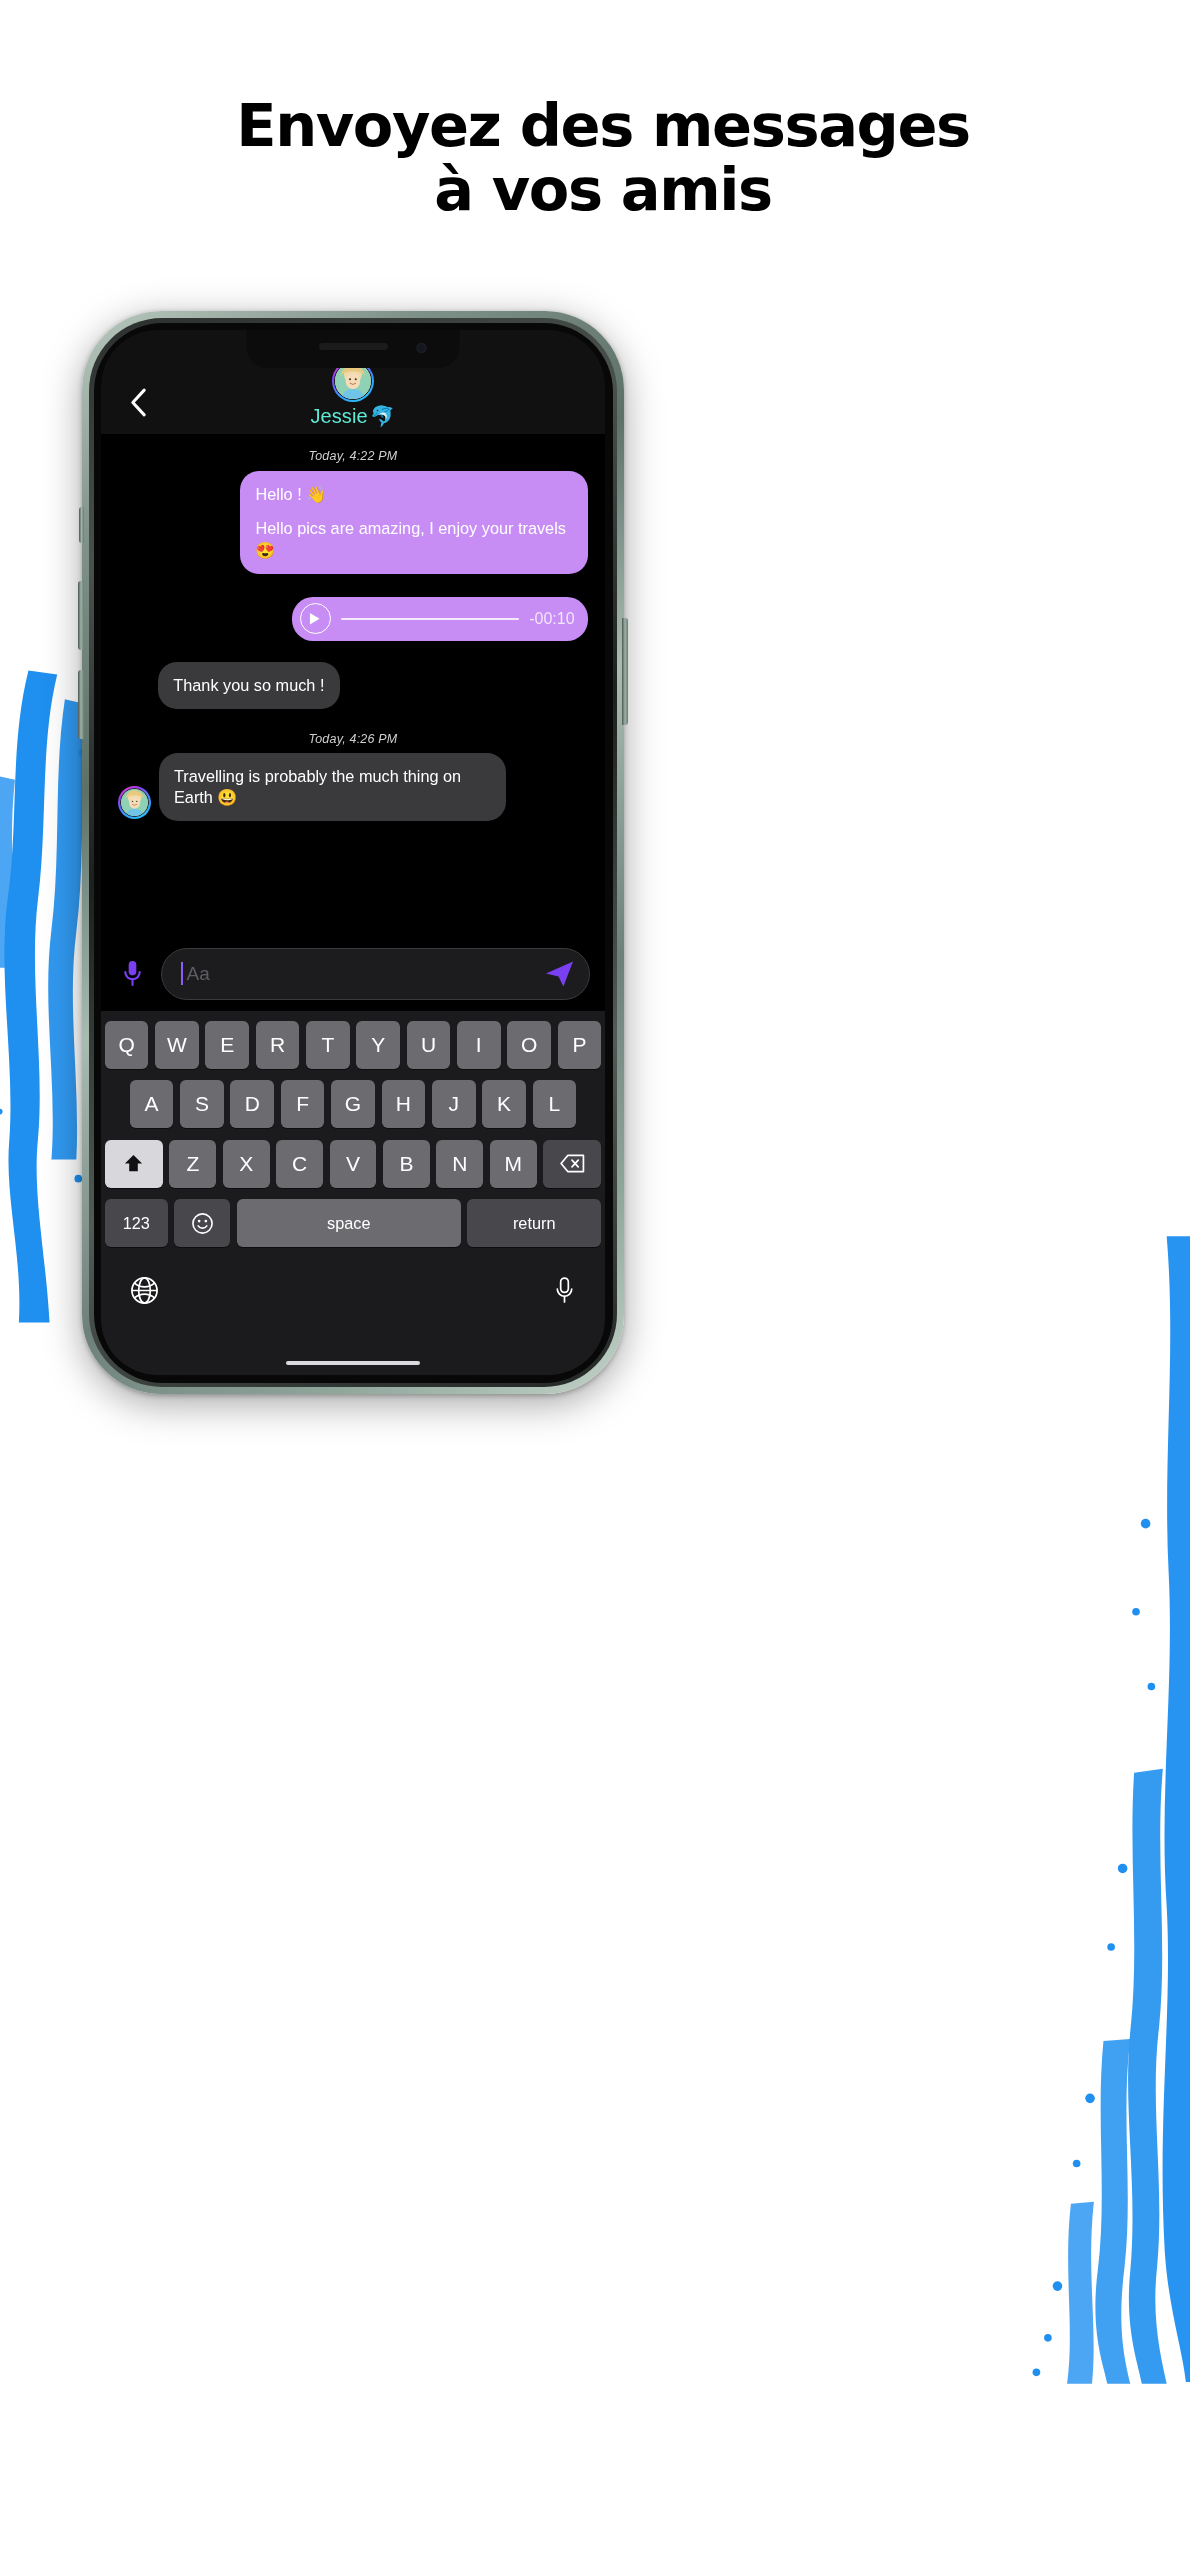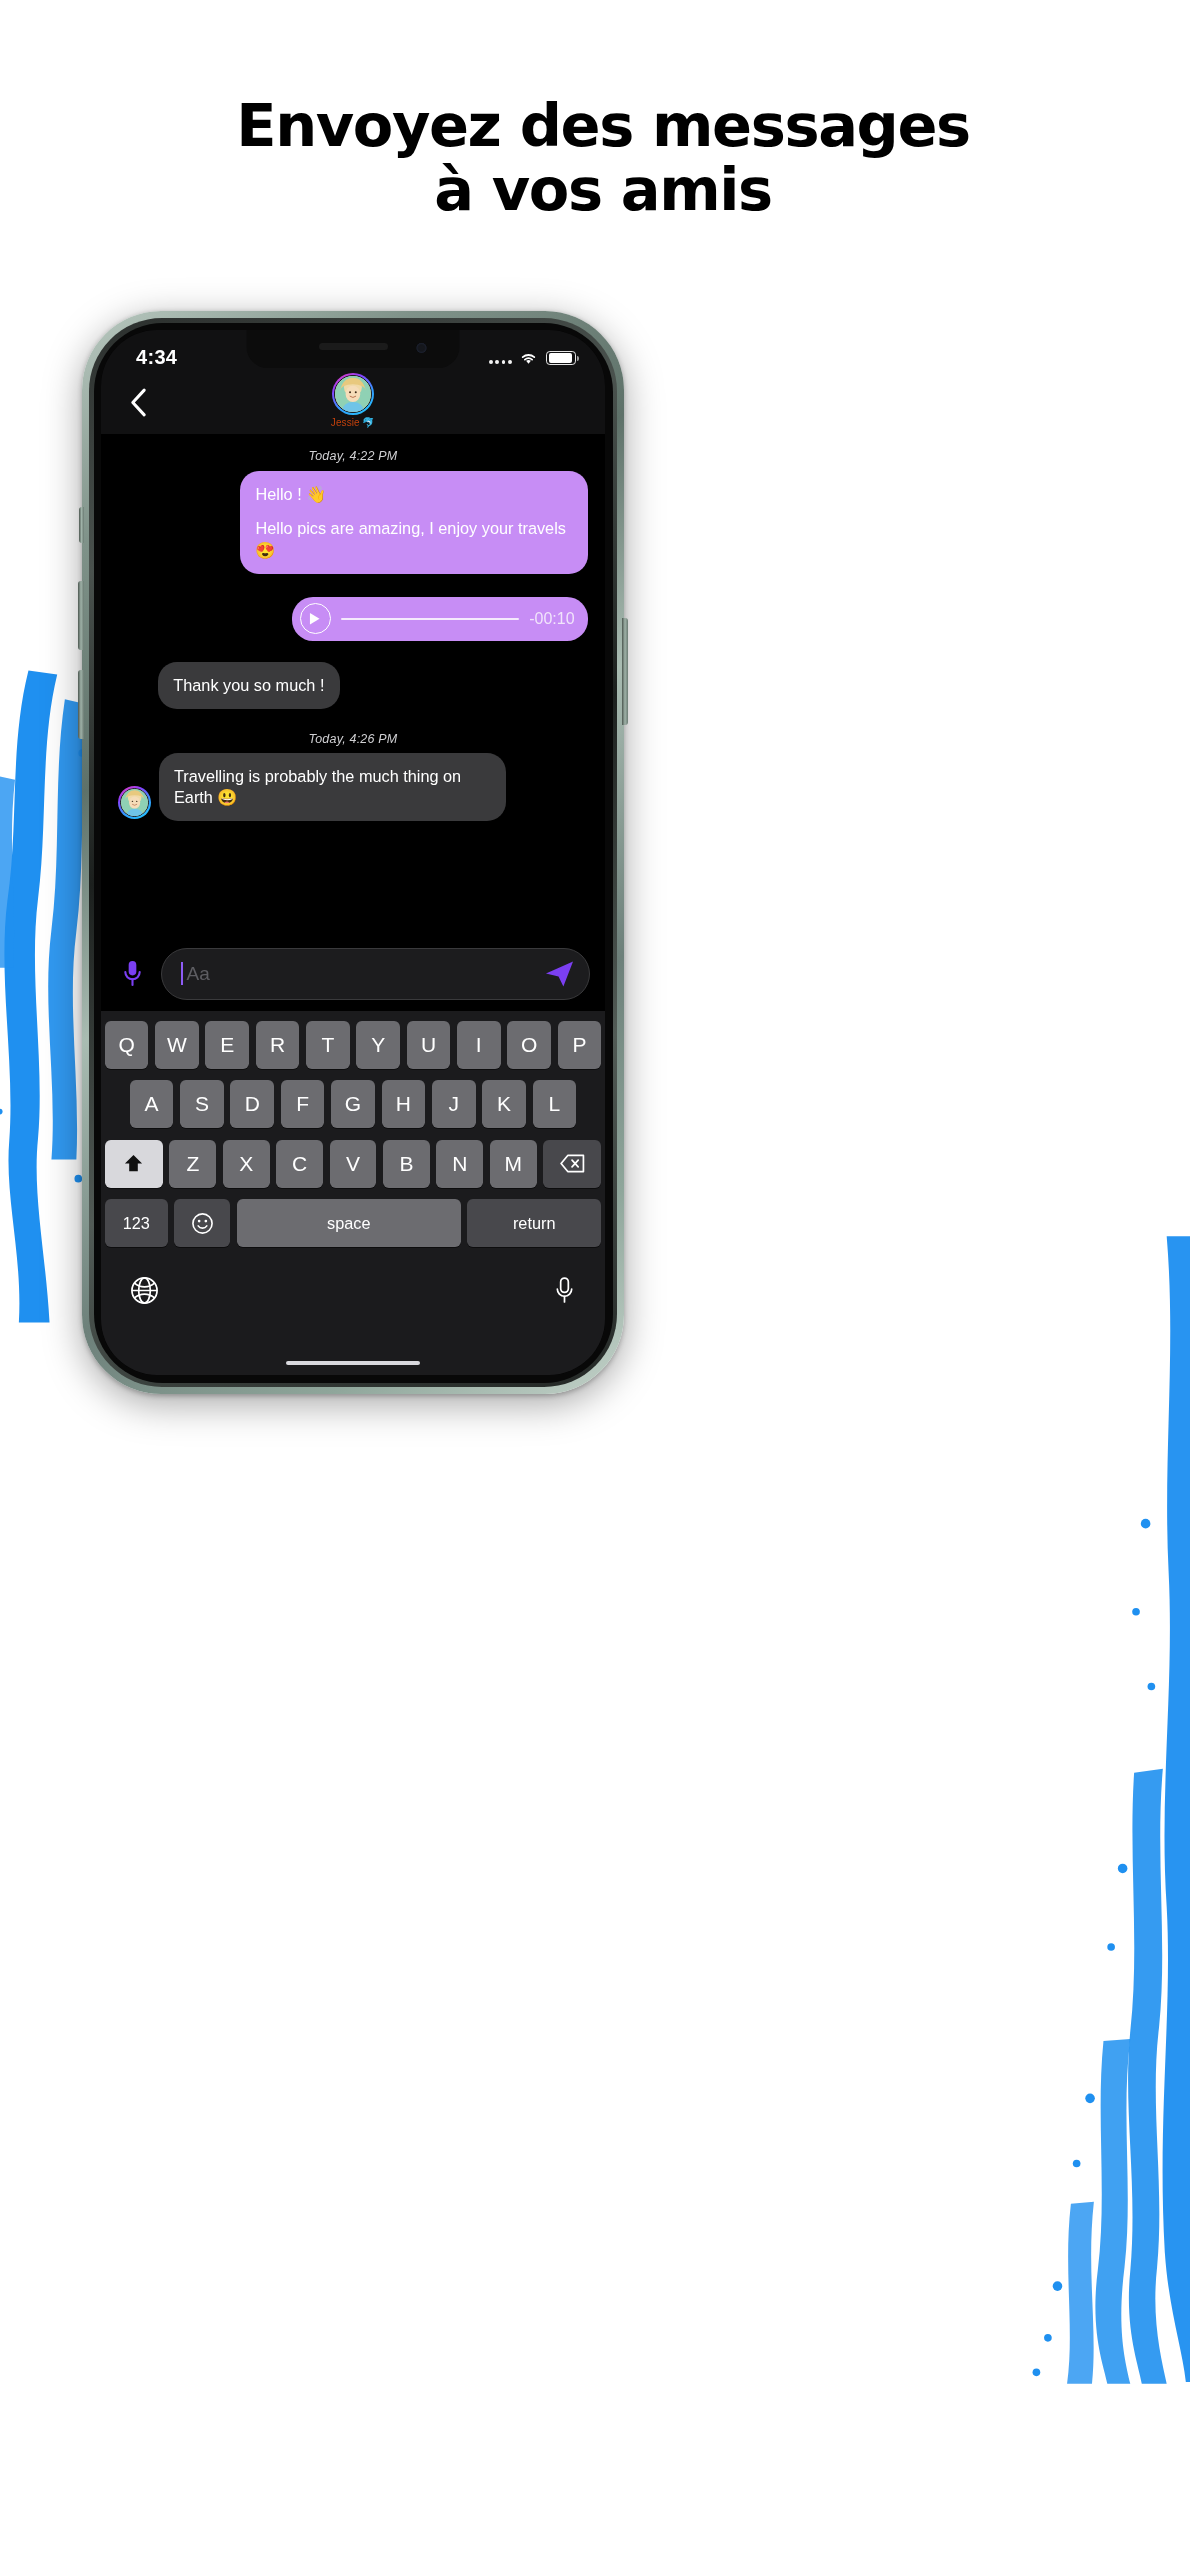"4:34" div.statusbar { html: <div> <div>4:34</div> <div> <span> <i></i> <i></i> <i></i> <i></i> </span> <svg> <path></path> <path></path> <path></path> </svg> <span> <i></i> </span> </div> </div> -> none }
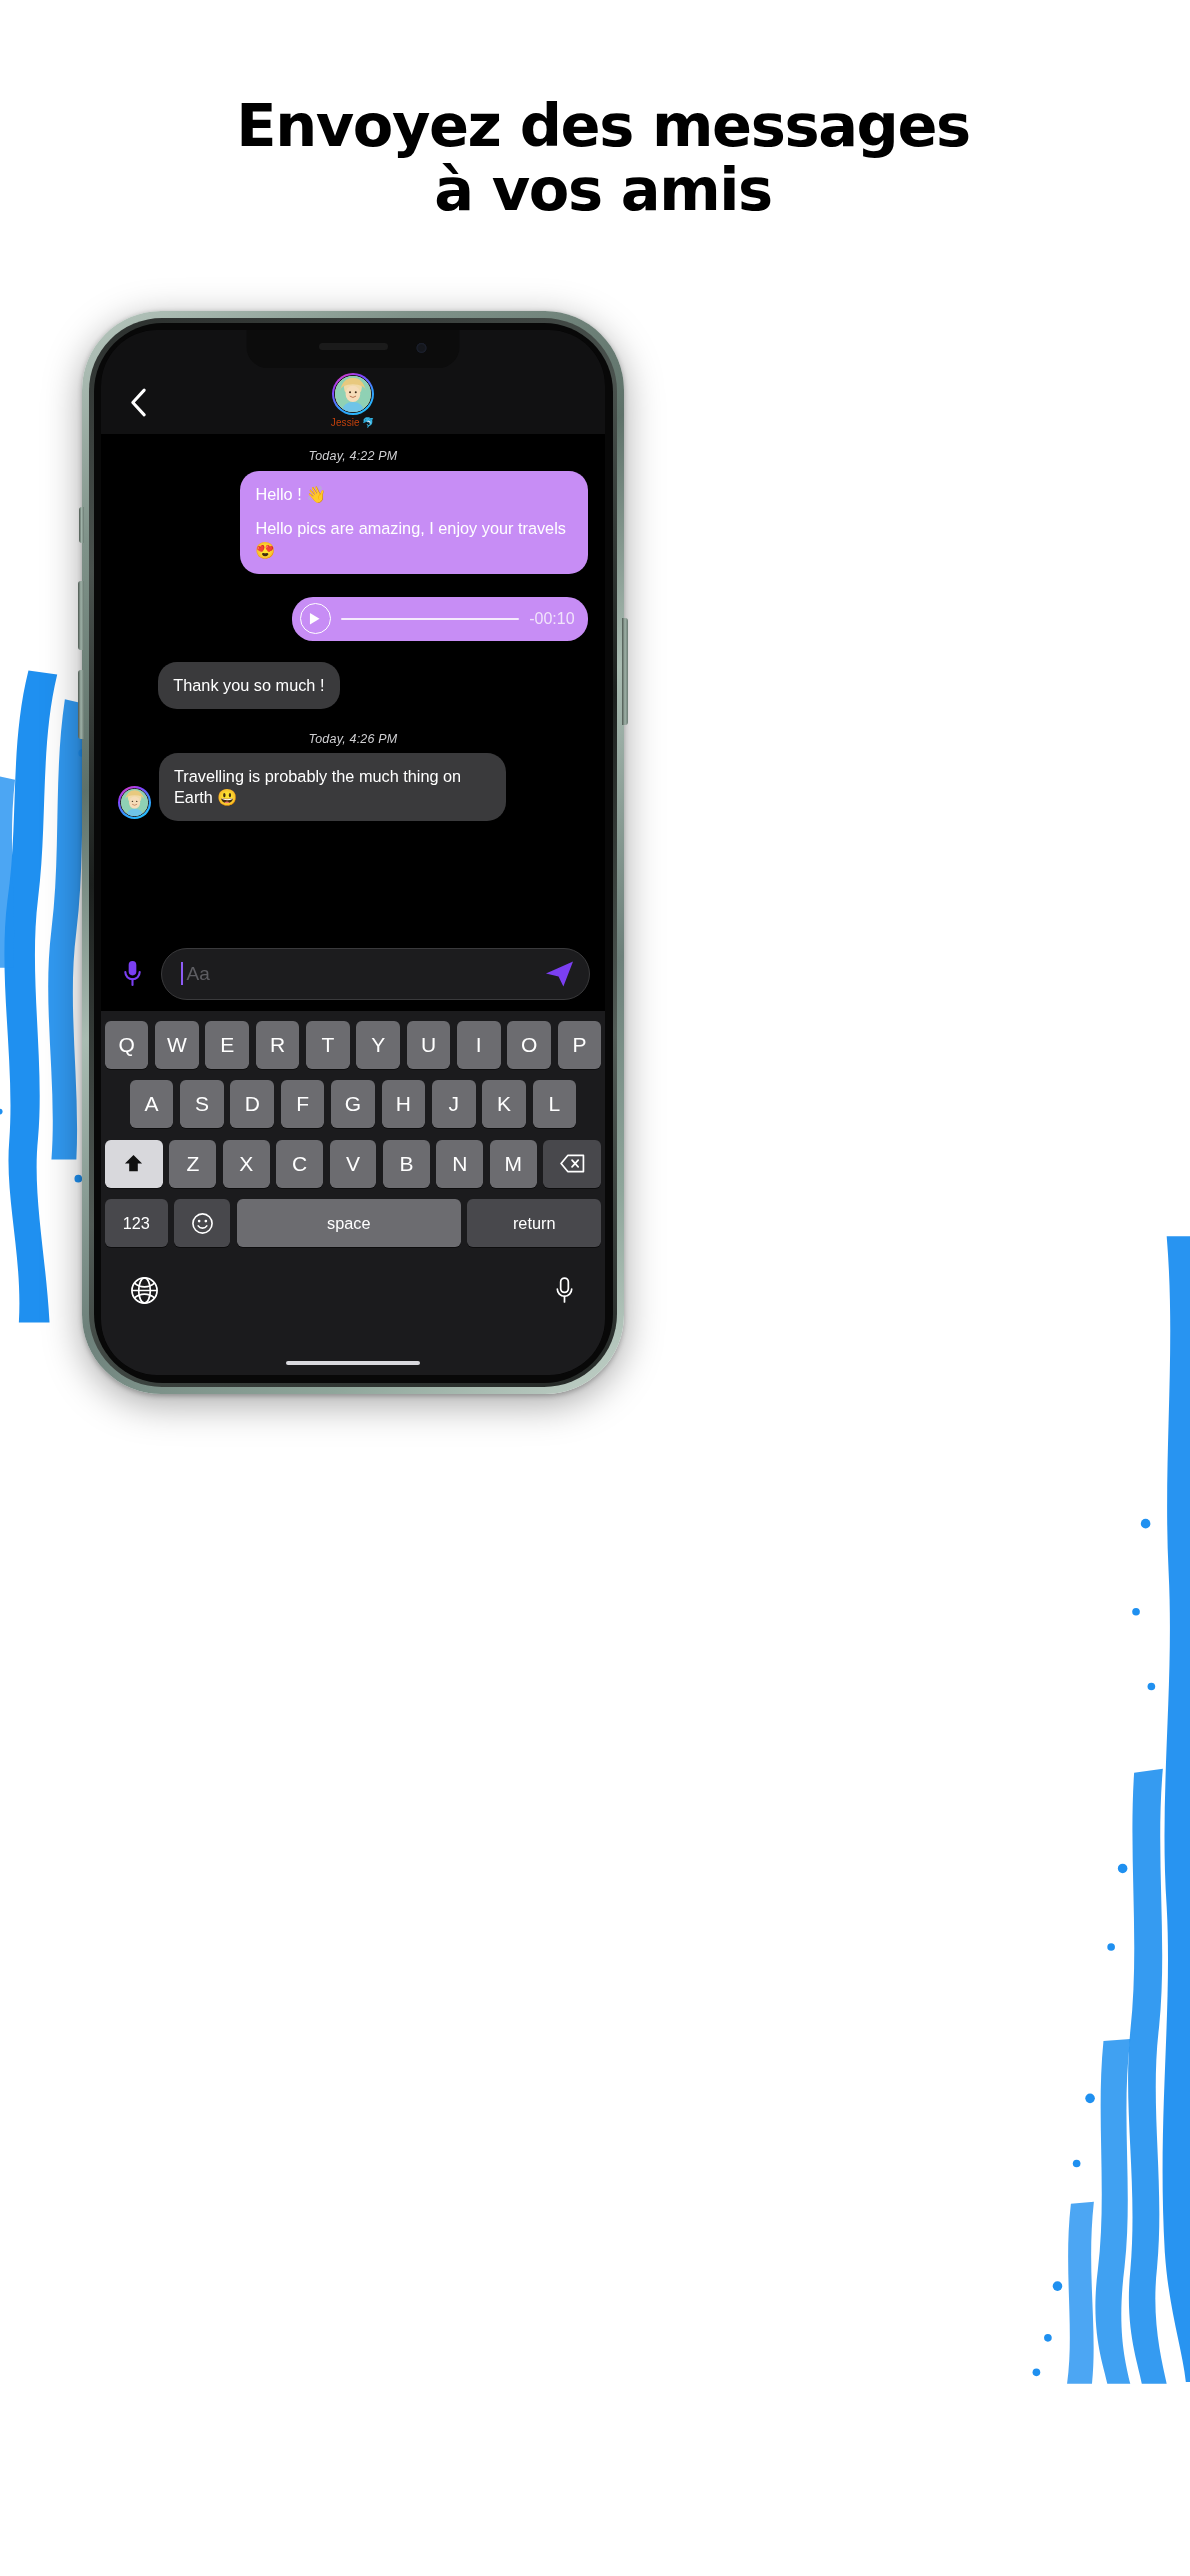"Jessie" .header-name { color: #c2410c -> #5eead4; font-size: 10px -> 20px }
